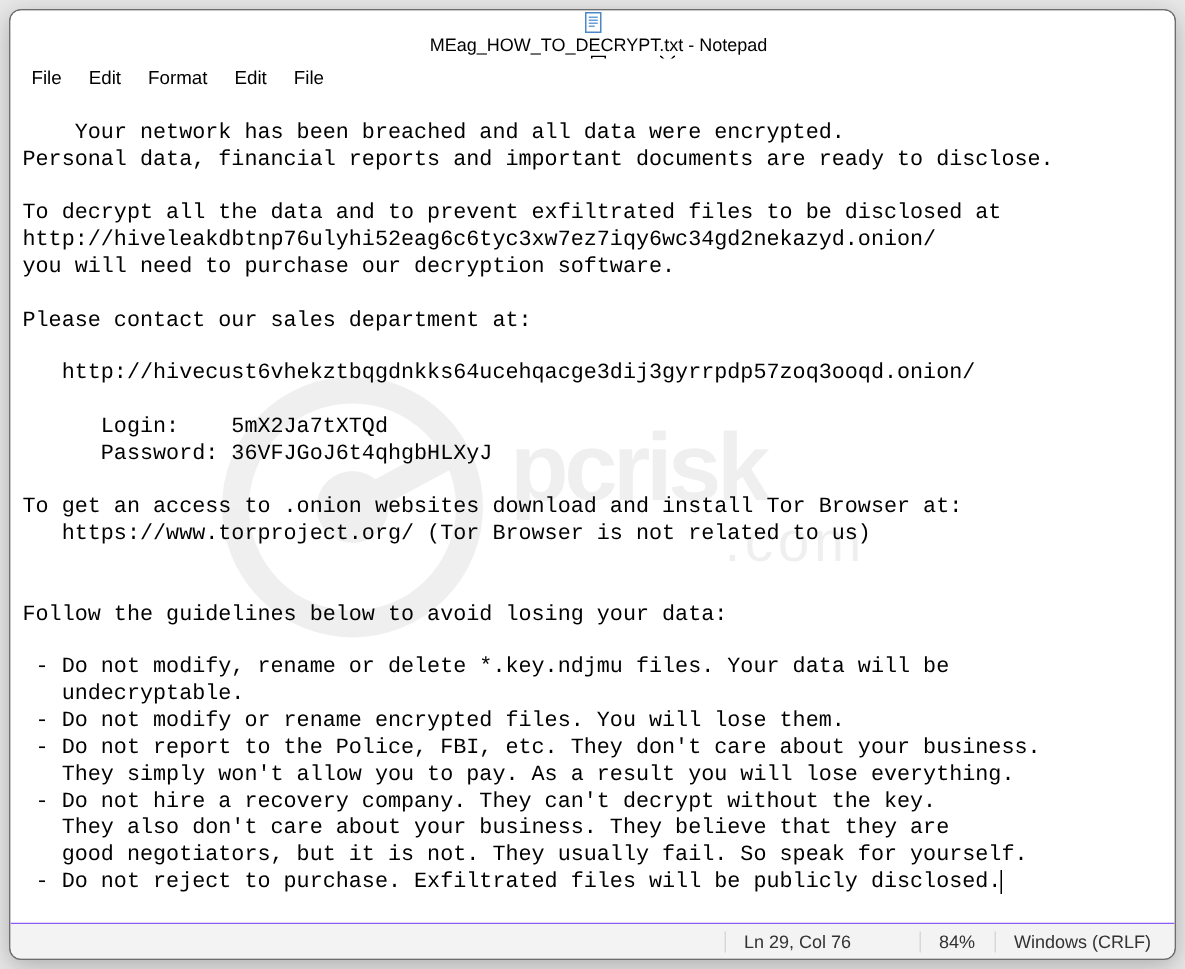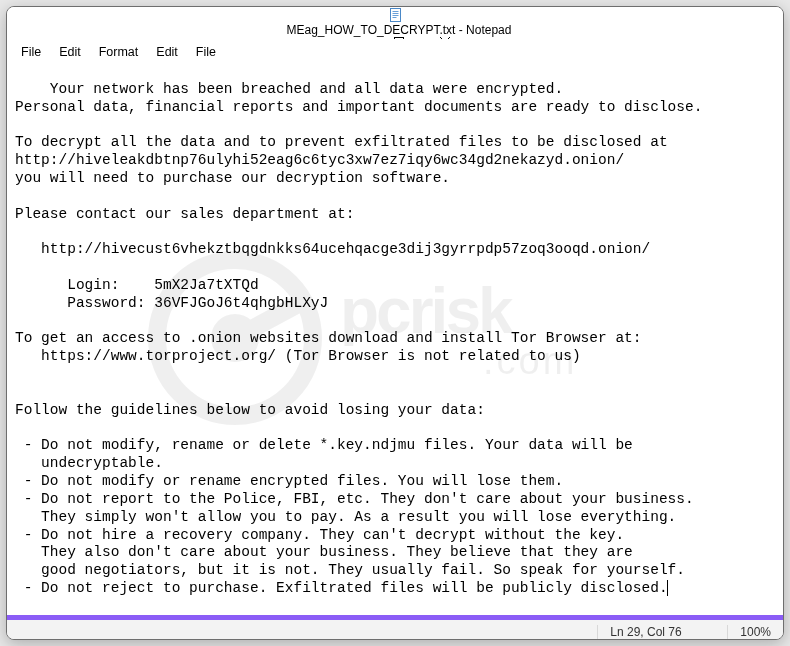"Ln 29, Col 76" .statusbar { align-items: flex-end -> center; border-top: 5px solid #8b5cf6 -> 1px solid #8b5cf6 }
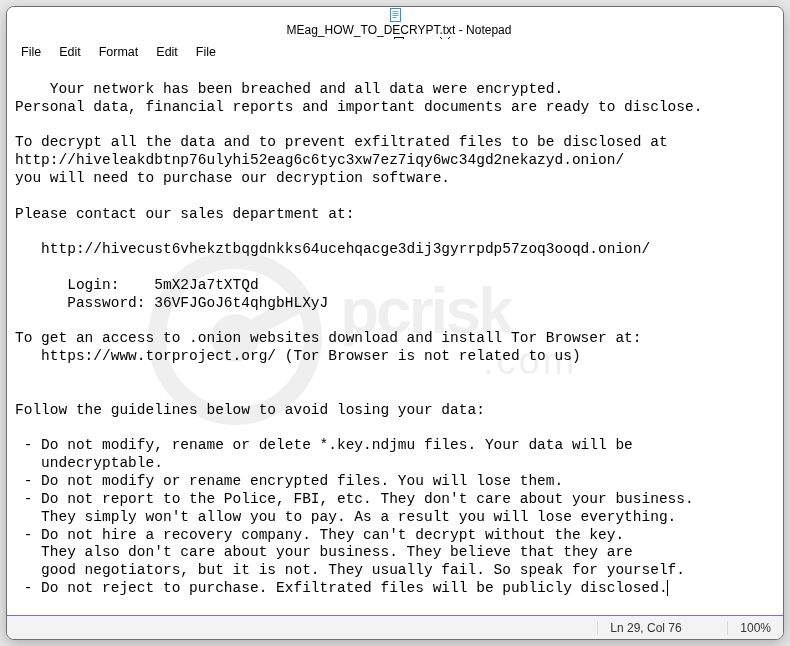"100%" div.status-cell { text: 100% -> 84% }
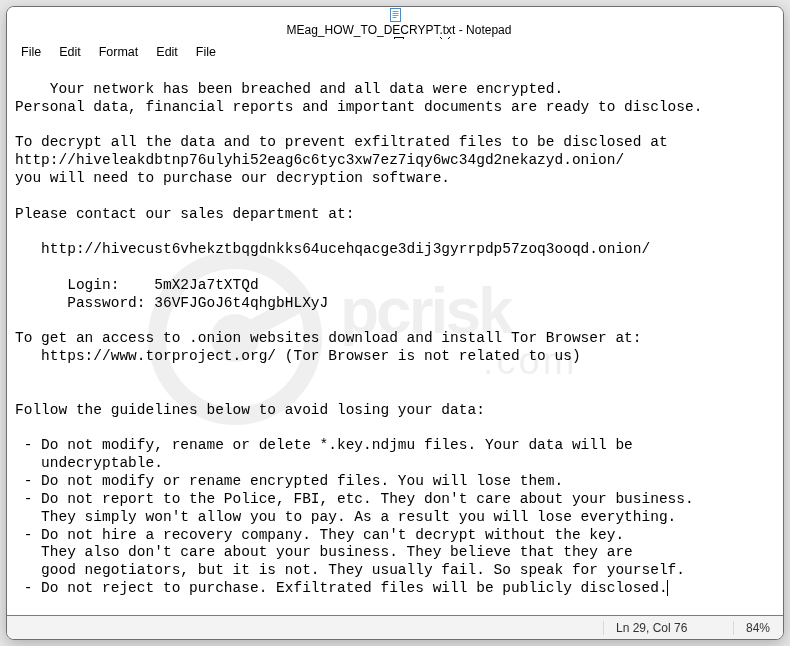"Windows (CRLF)" div.status-cell { html: none -> <div>Windows (CRLF)</div> }
